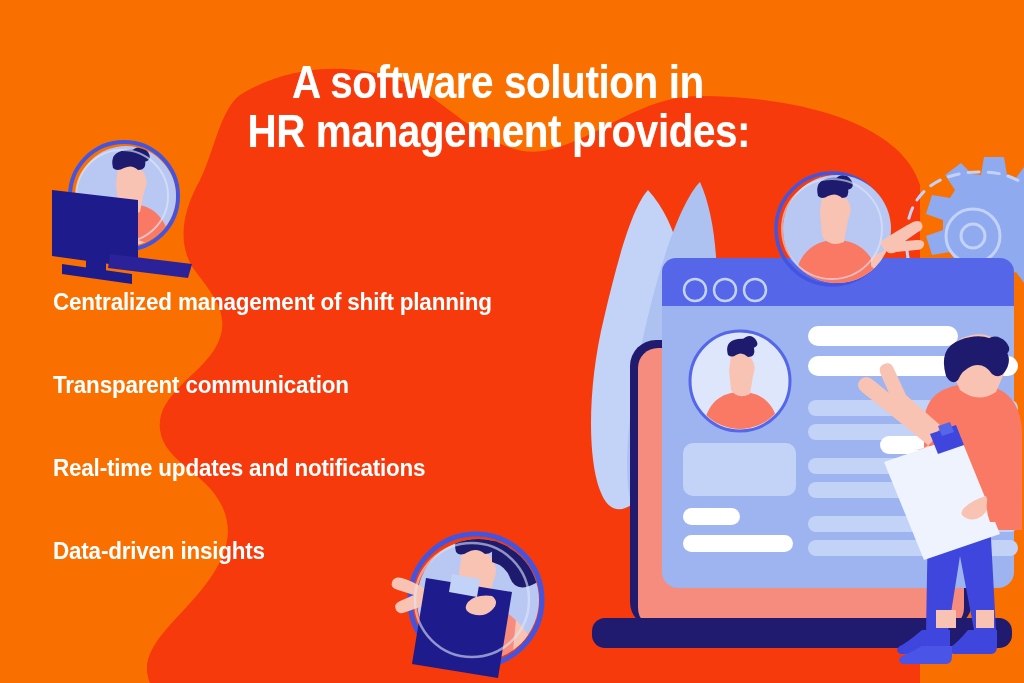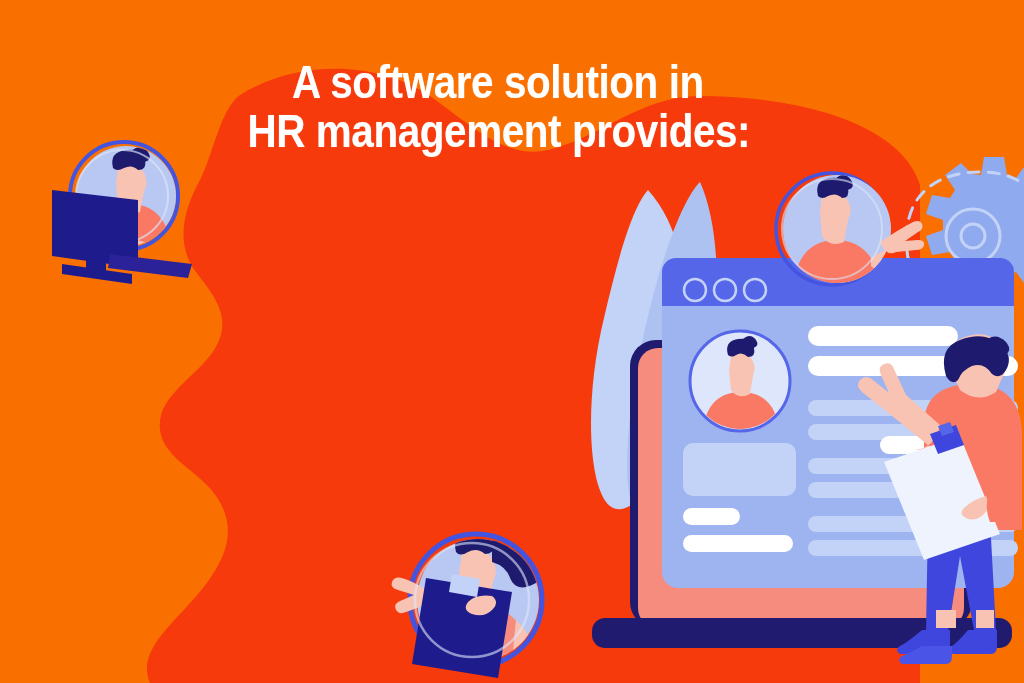"Centralized management of shift planning" div.bullet-list { html: none -> <div> <div>Centralized management of shift planning</div> <div>Transparent communication</div> <div>Real-time updates and notifications</div> <div>Data-driven insights</div> </div> }
